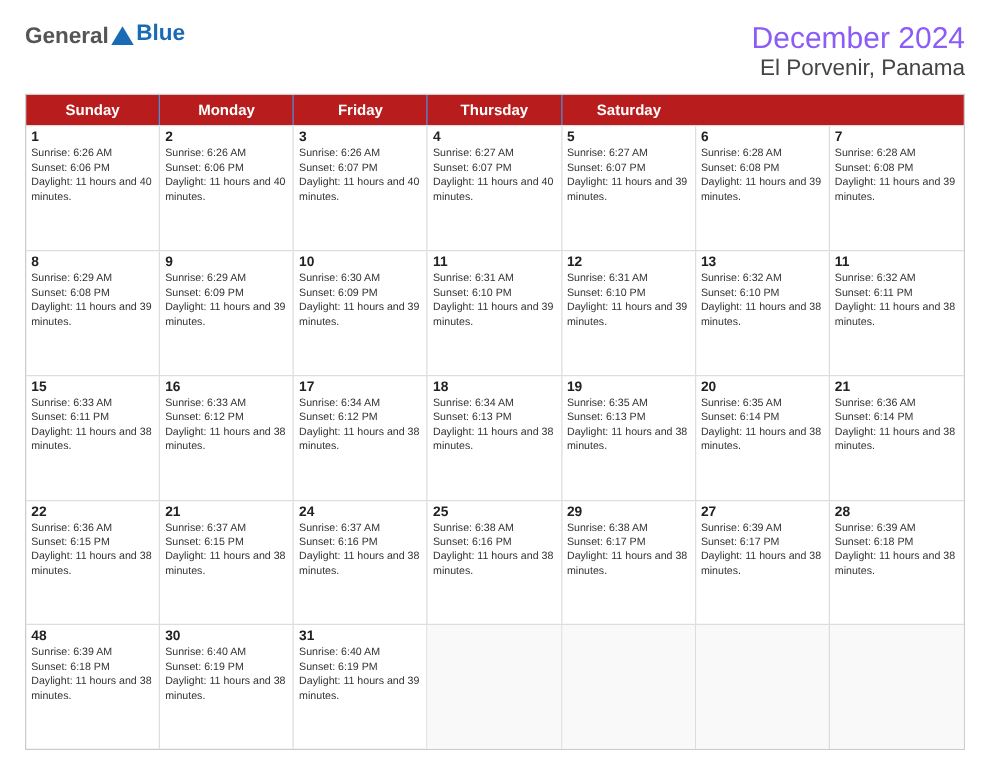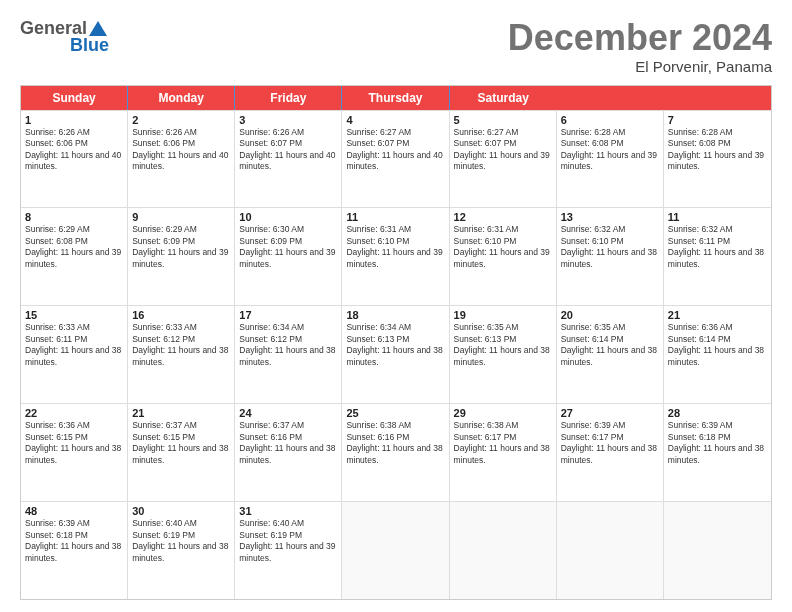"General" .logo { align-items: flex-end -> center; flex-direction: column -> row }
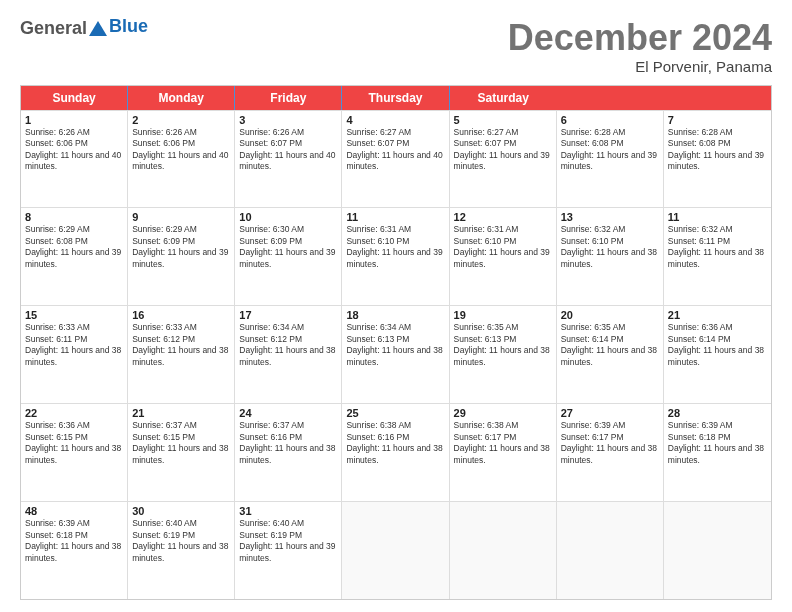"December 2024" .month-title { color: #737373 -> #8b5cf6; font-size: 36px -> 24px; font-weight: bold -> normal }
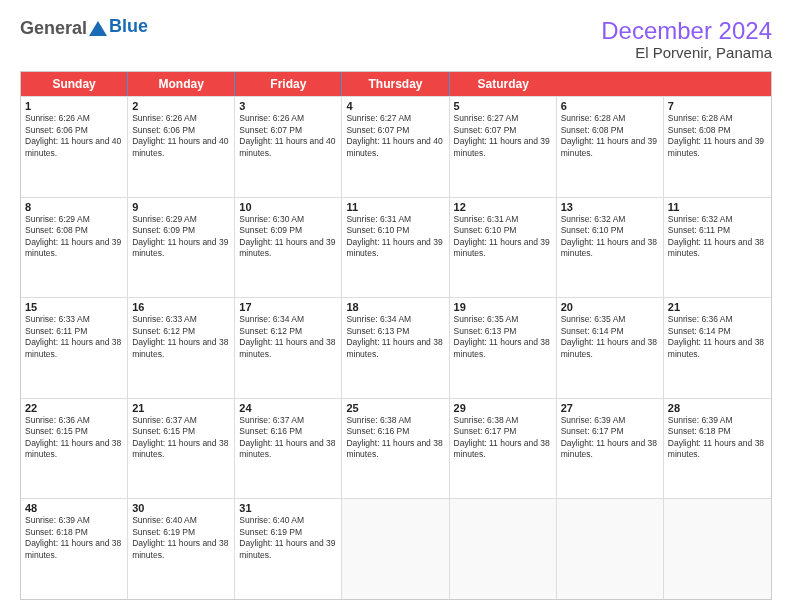"El Porvenir, Panama" .location-title { font-size: 15px -> 18px }
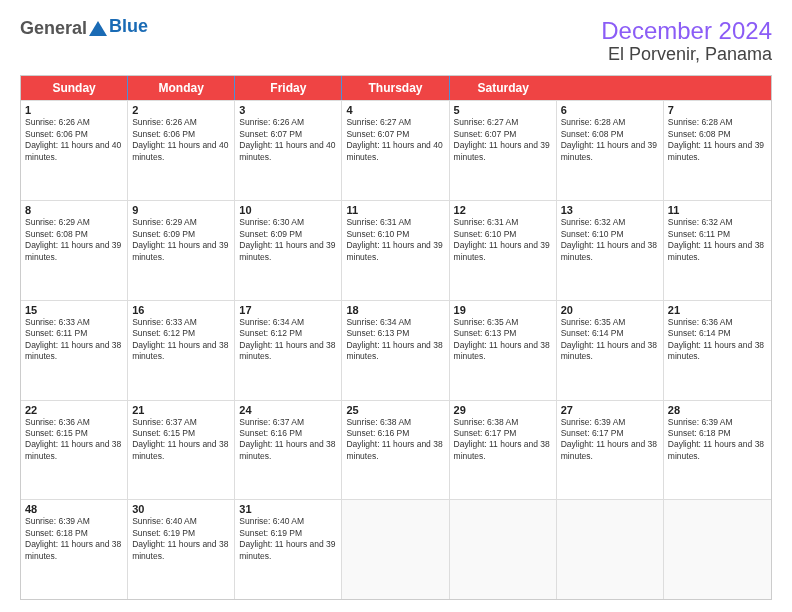"Sunday" .cal-header-row { background: #ef4444 -> #b91c1c }
